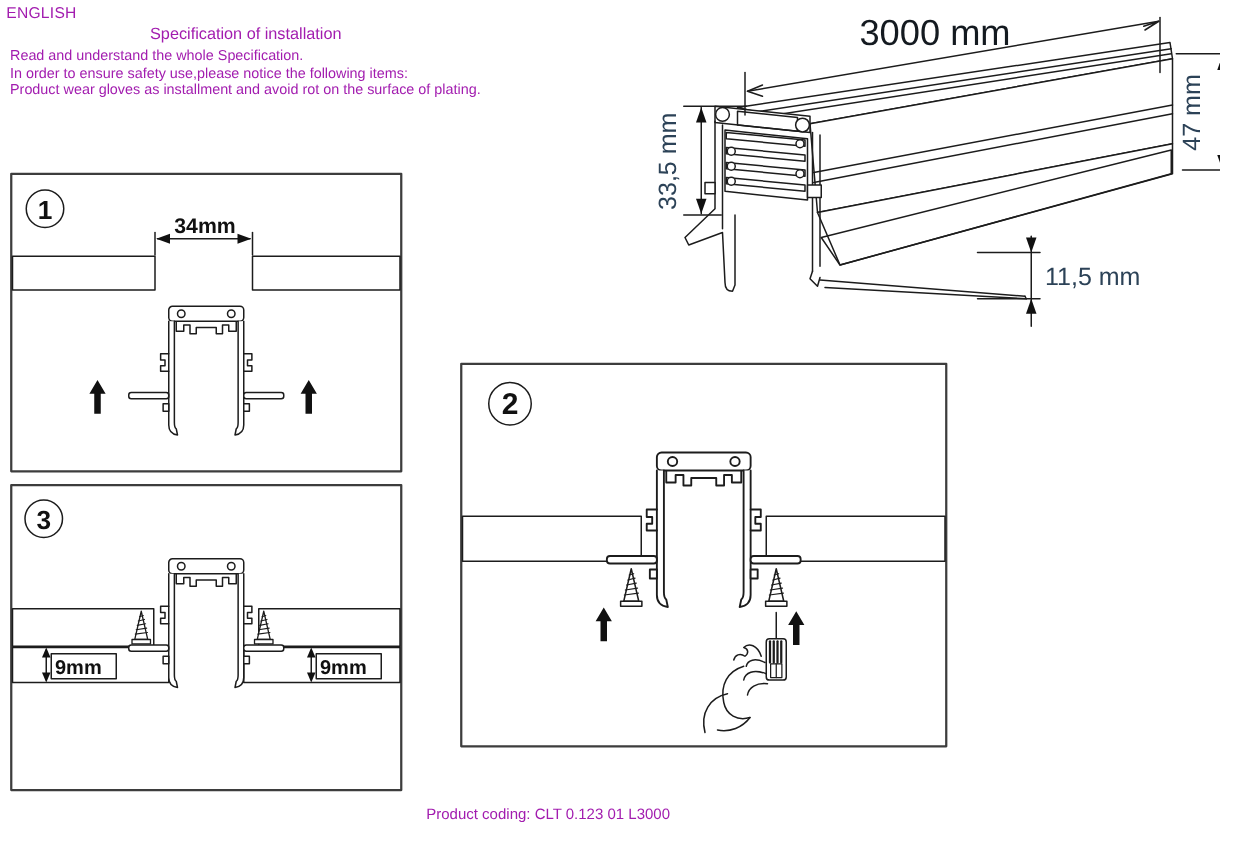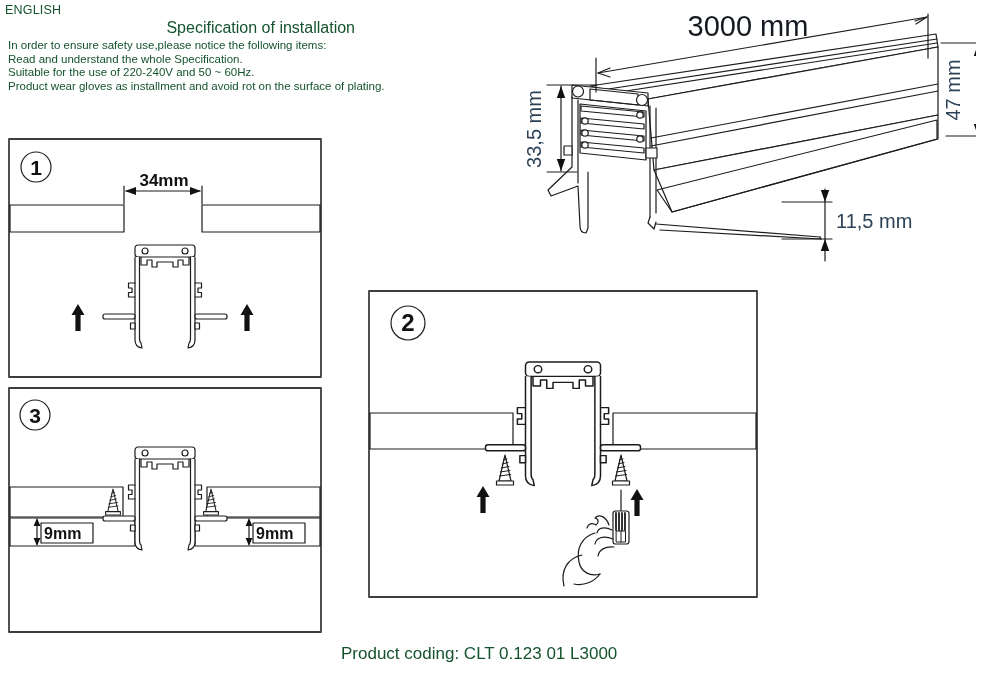"ENGLISH" .stage { color: #14532d -> #a21caf }
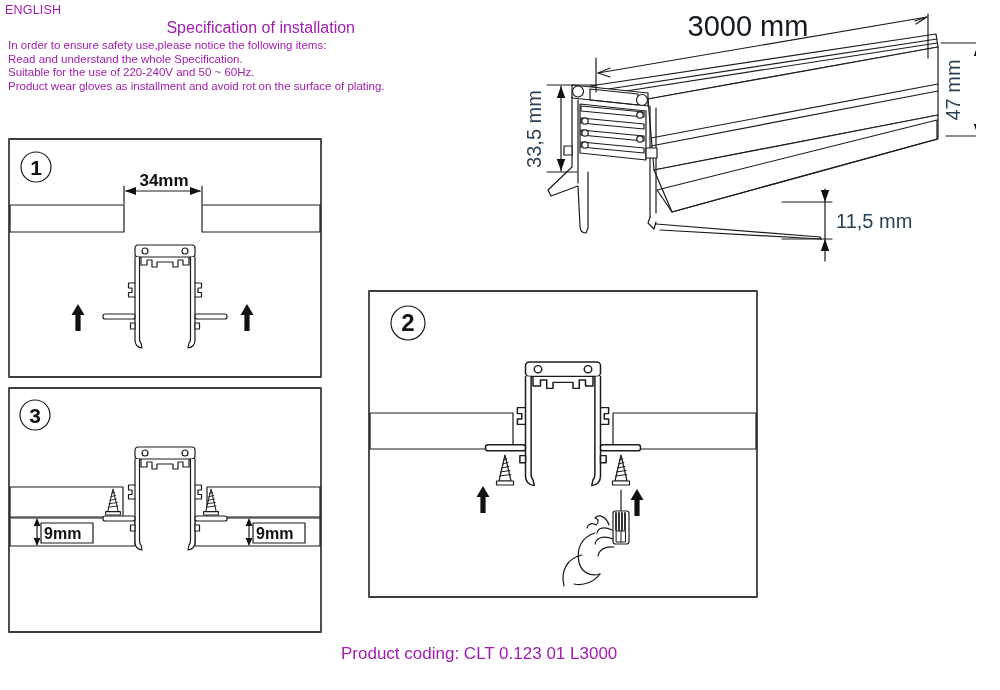"Specification of installation" .t-title { font-size: 16px -> 13px; text-align: right -> left }
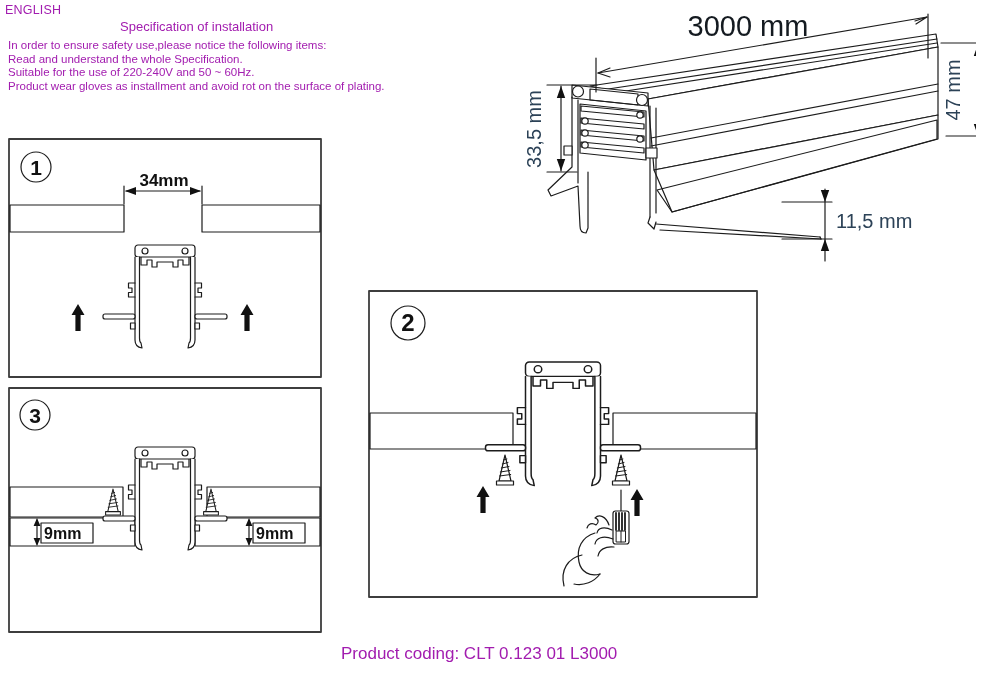"In order to ensure safety" div { order: before "Read and understand the whole" -> after "Read and understand the whole" }
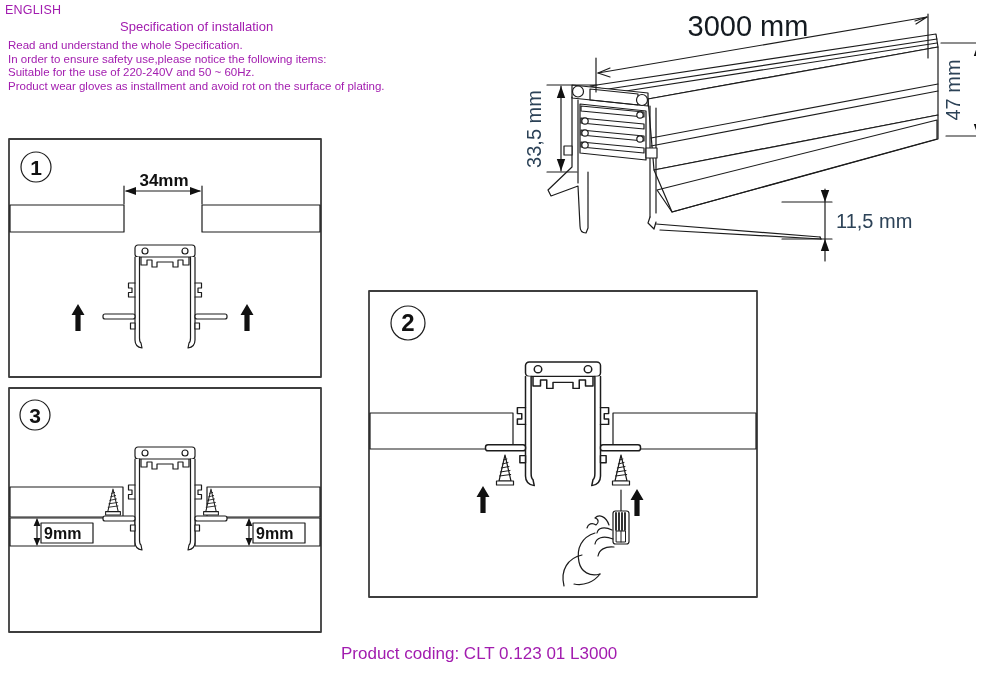"Suitable for the use of" div { html: <div>Suitable for the use of 220-240V and 50 ~ 60Hz.</div> -> none }
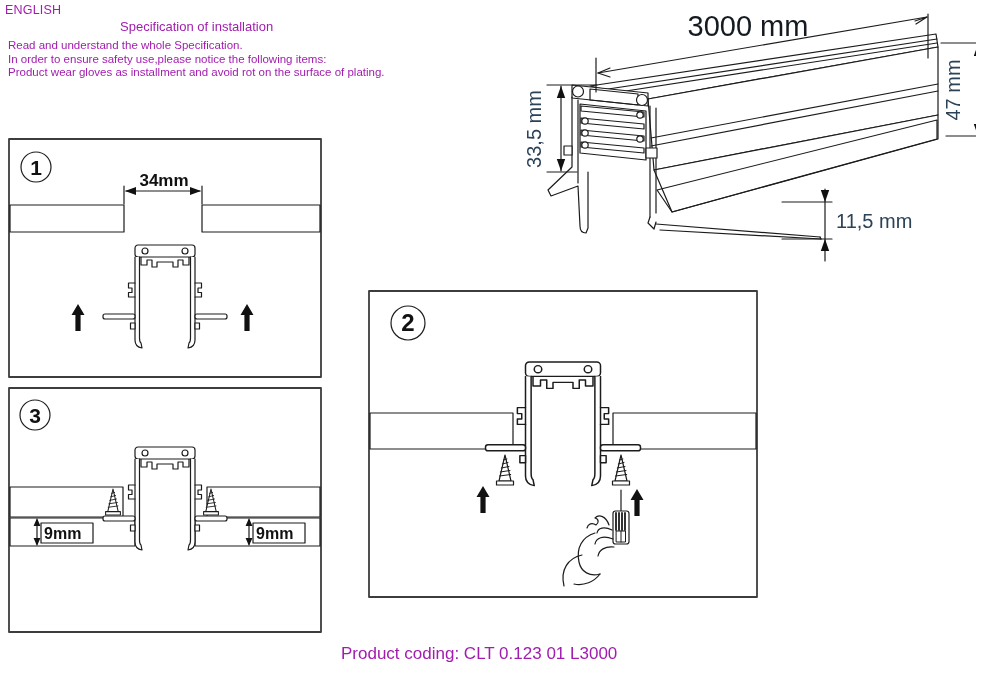"Product coding: CLT 0.123 01" .t-coding { font-size: 17px -> 12px }
